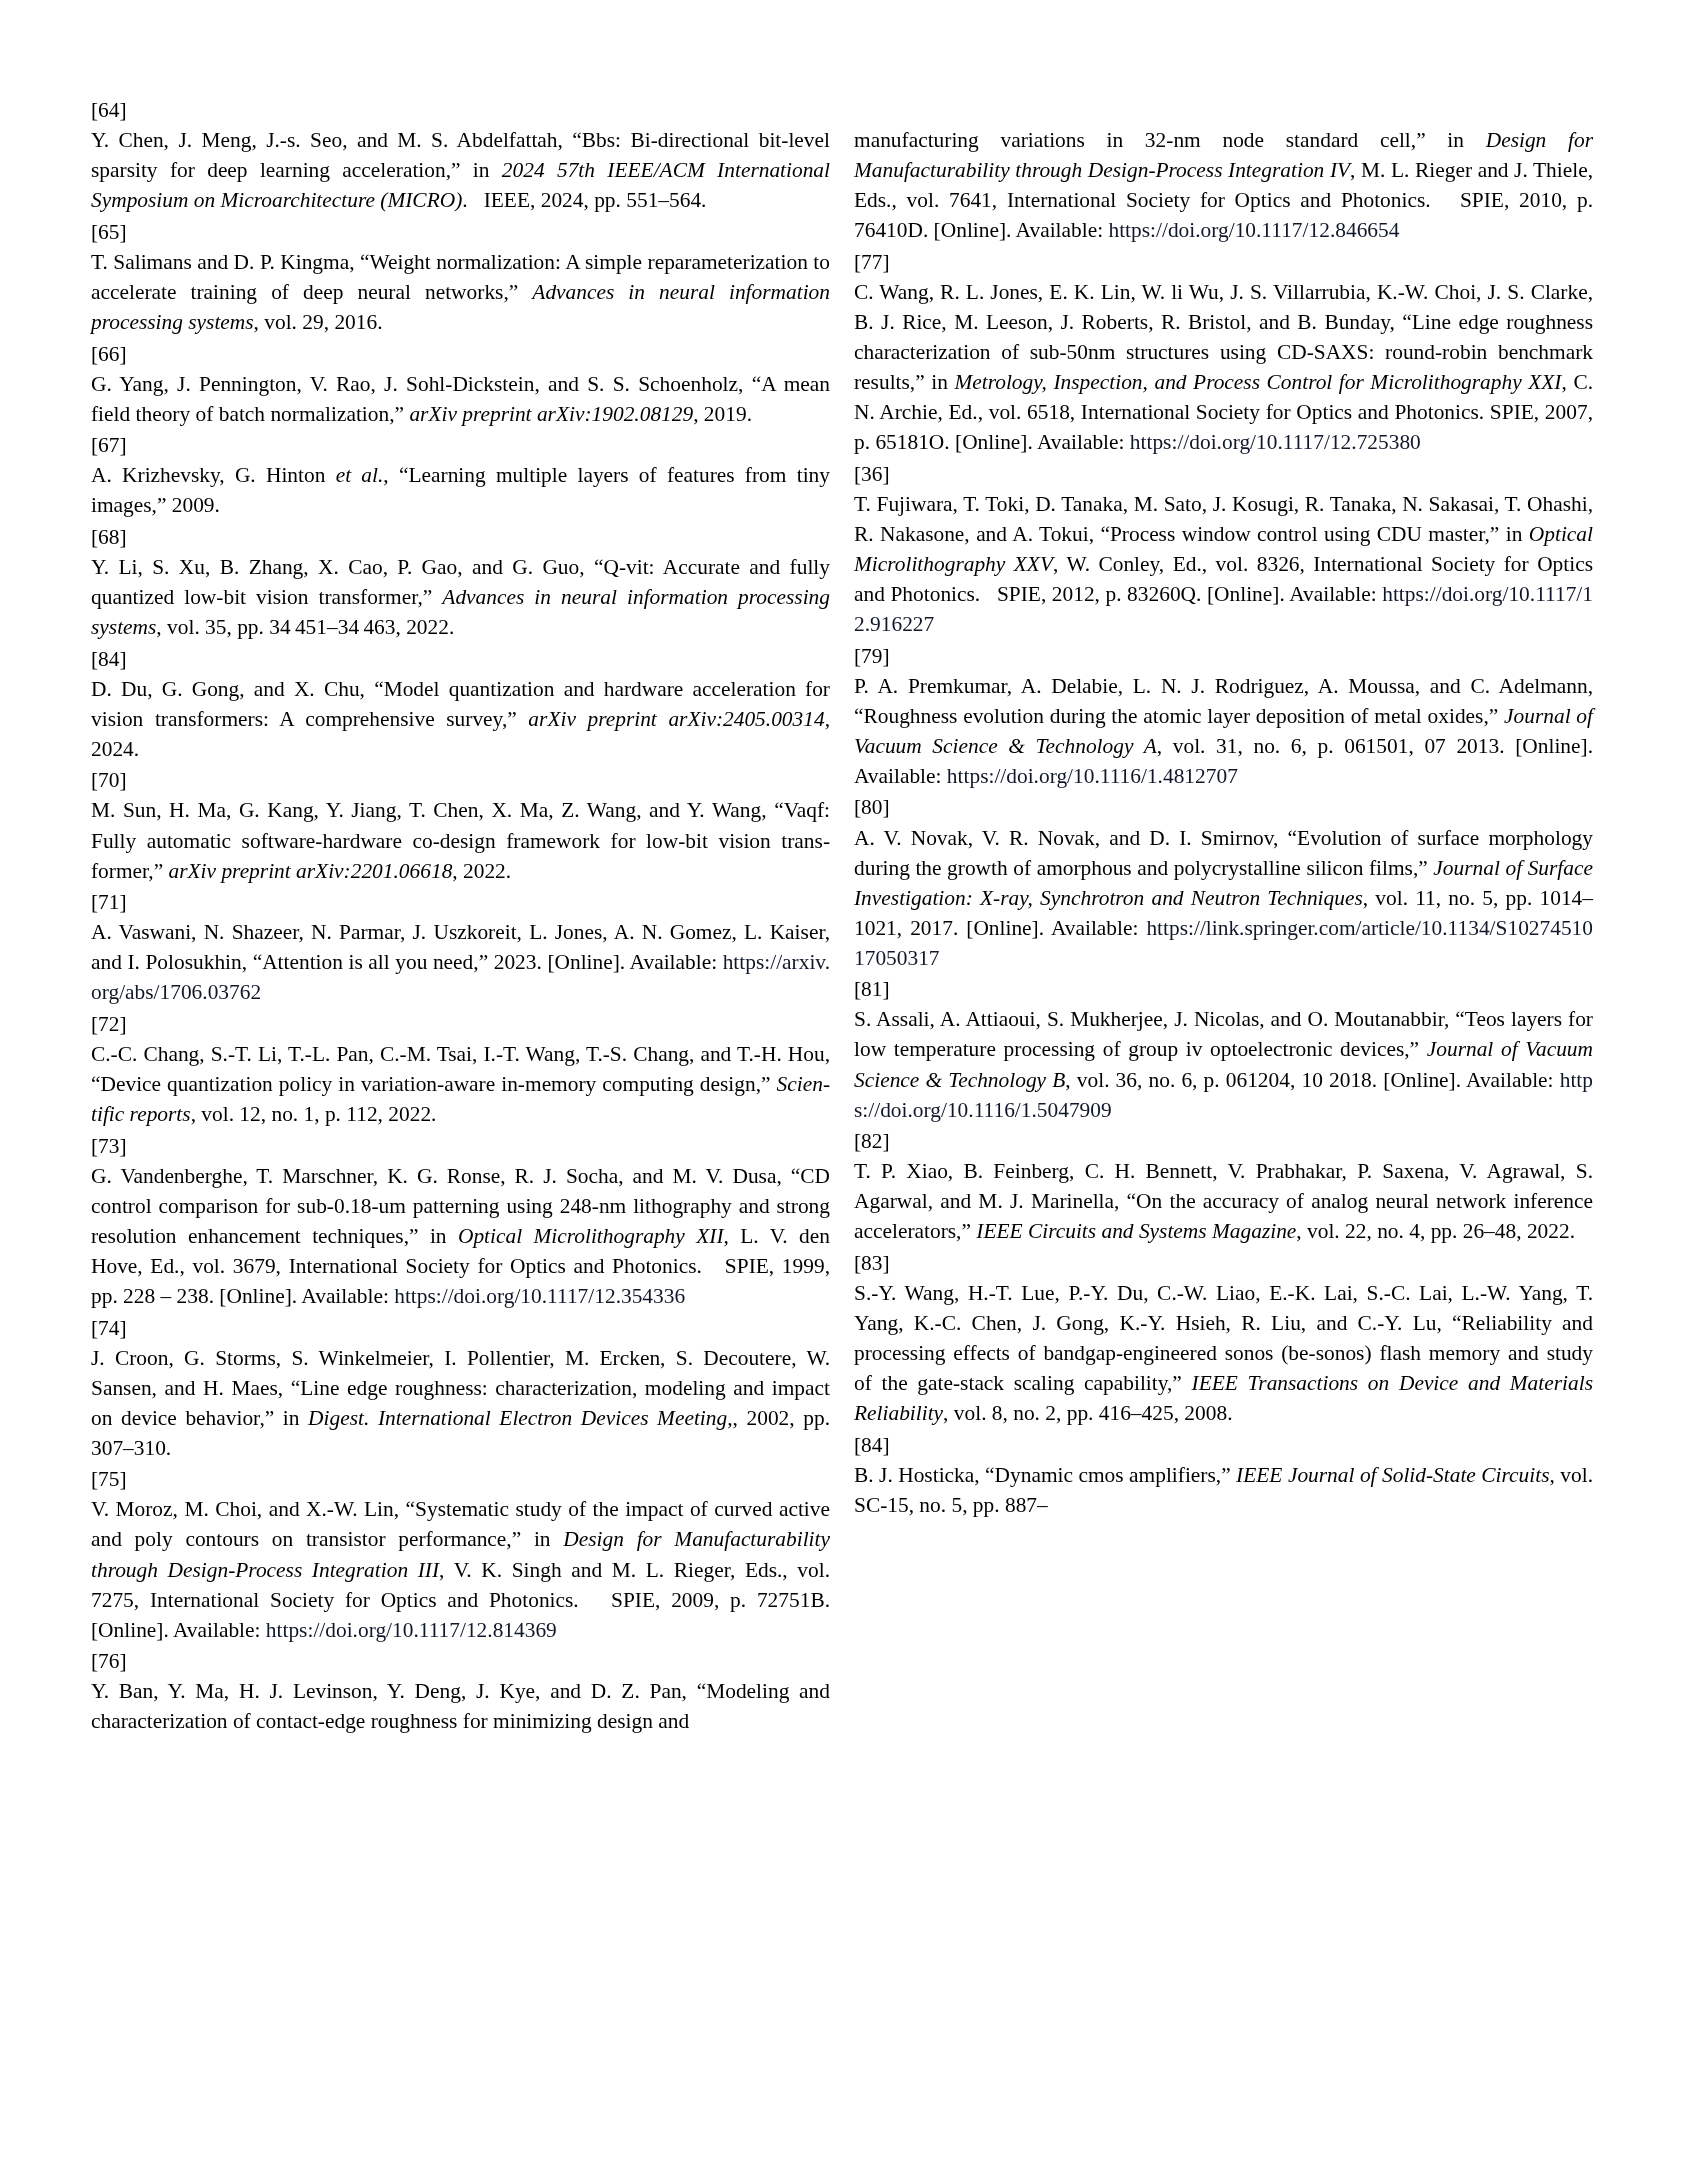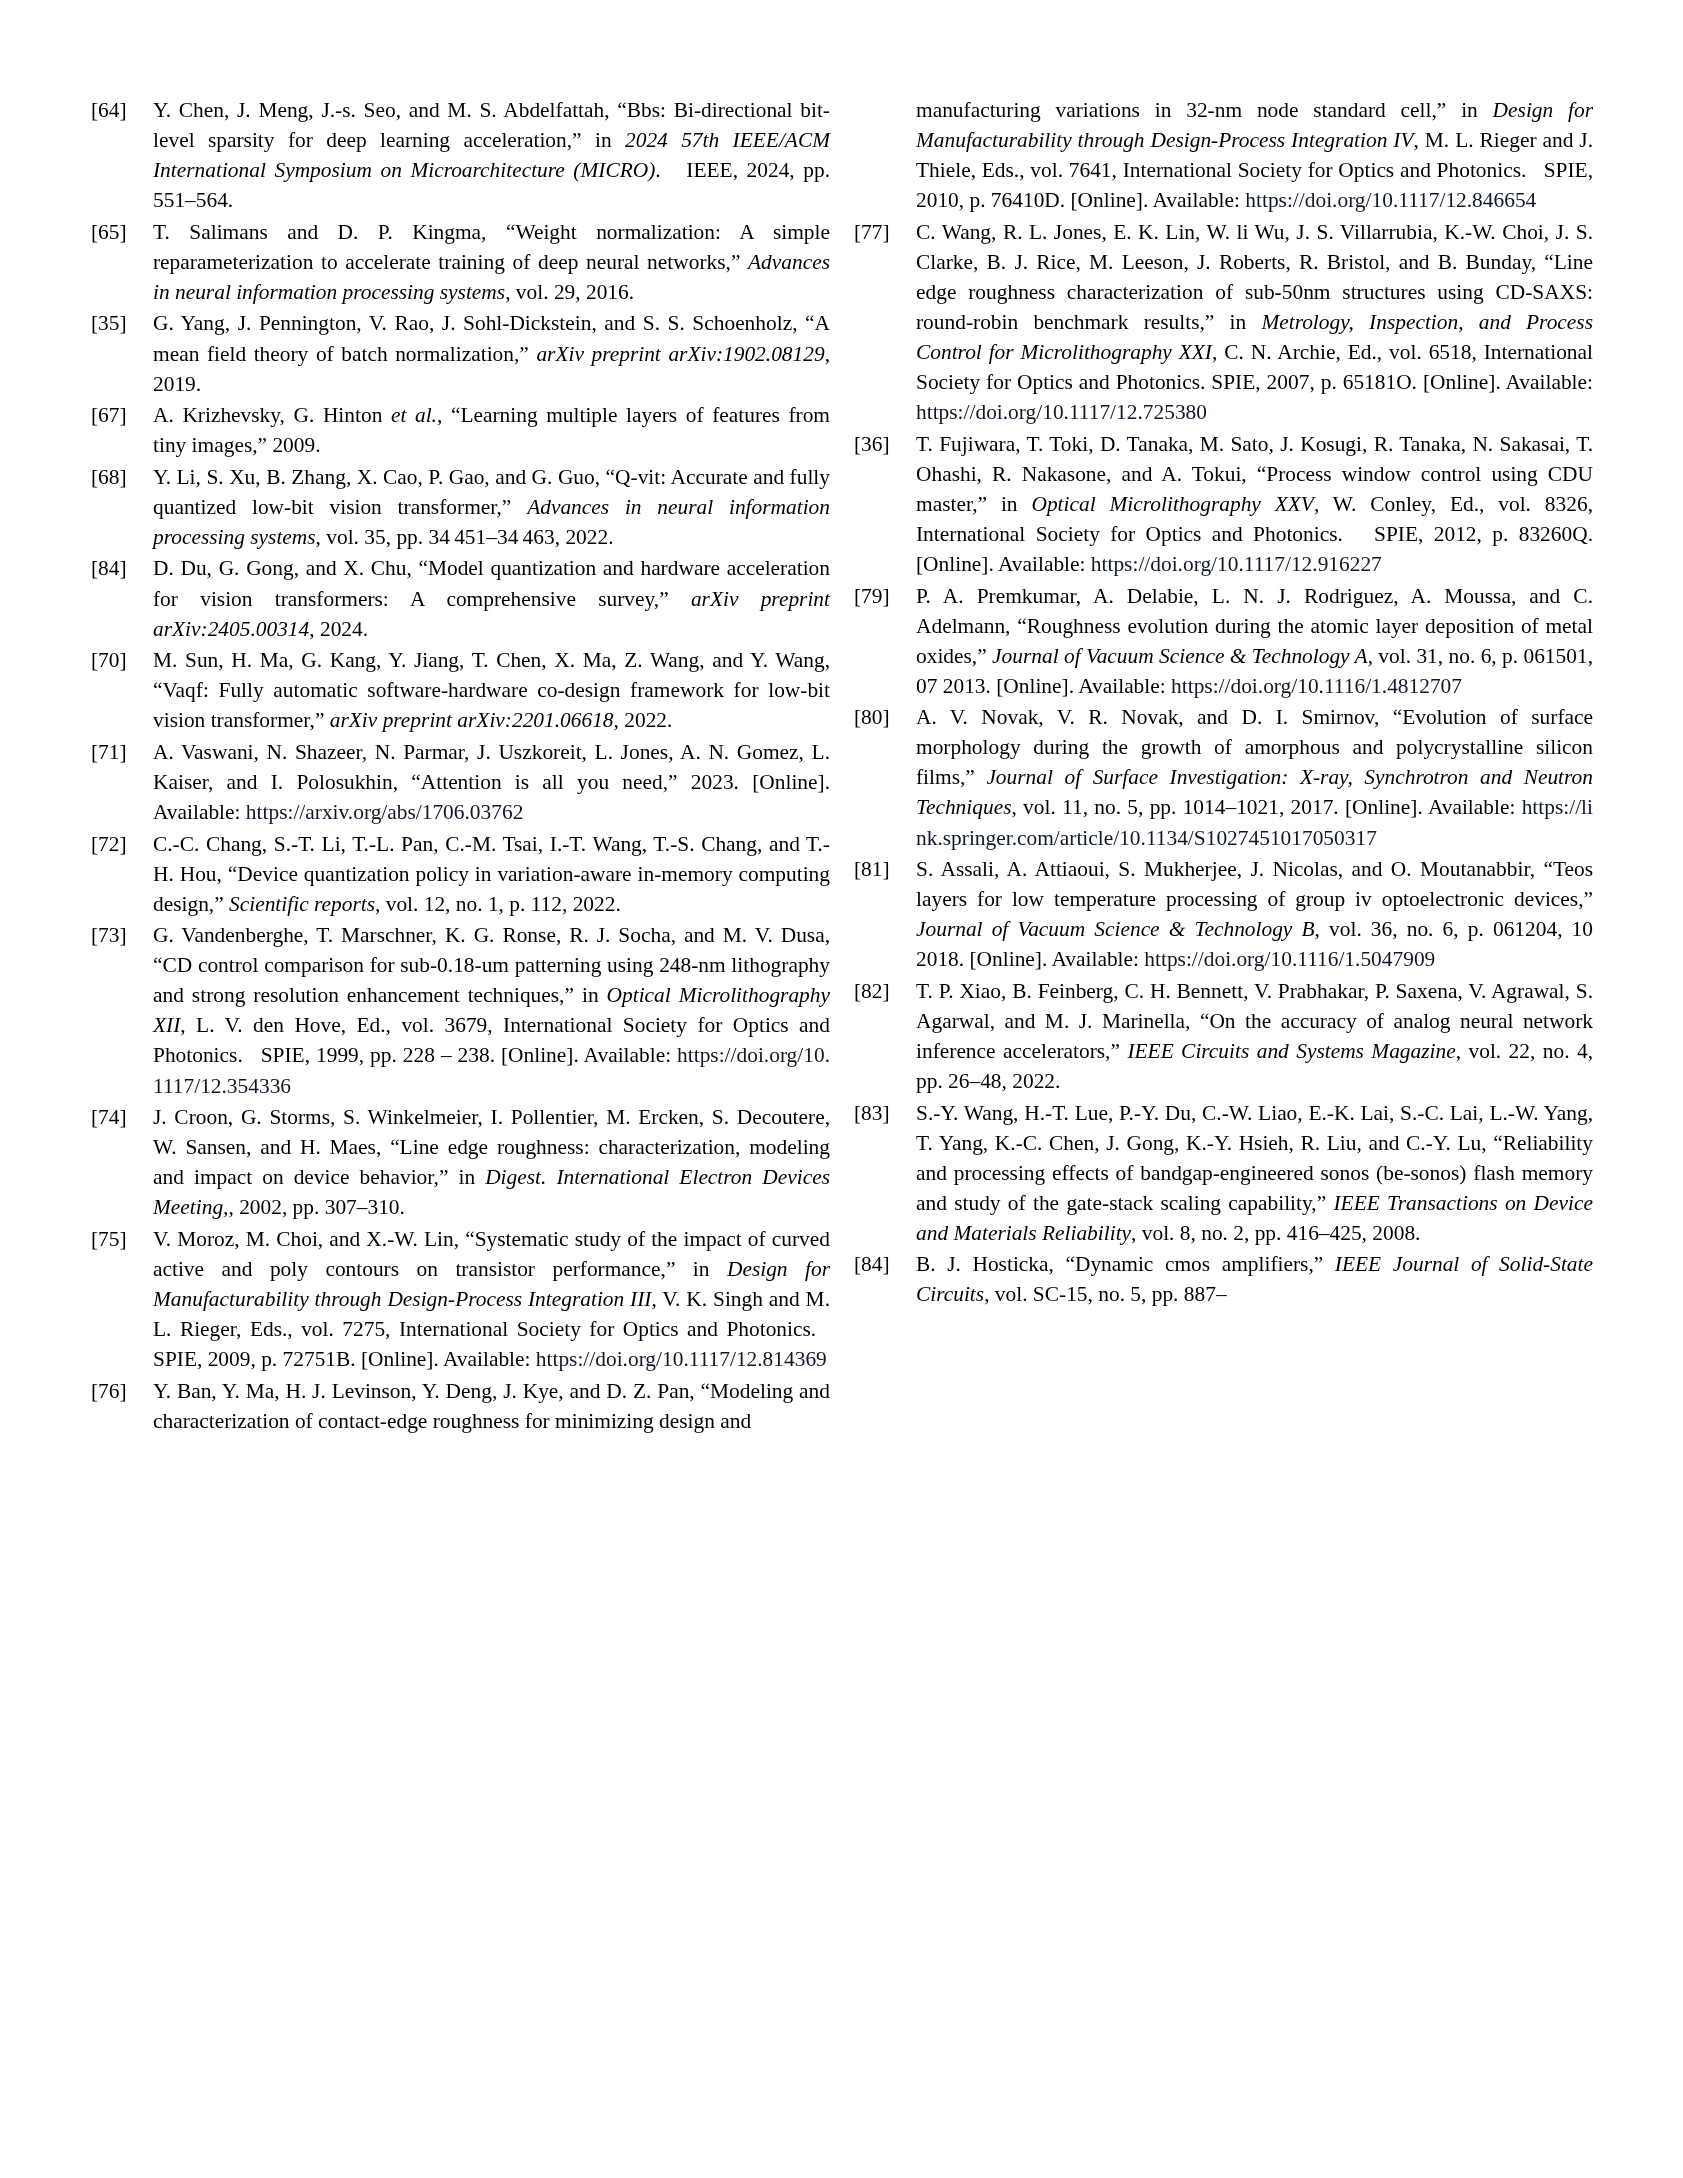"[64]" .ref { flex-direction: none -> column }
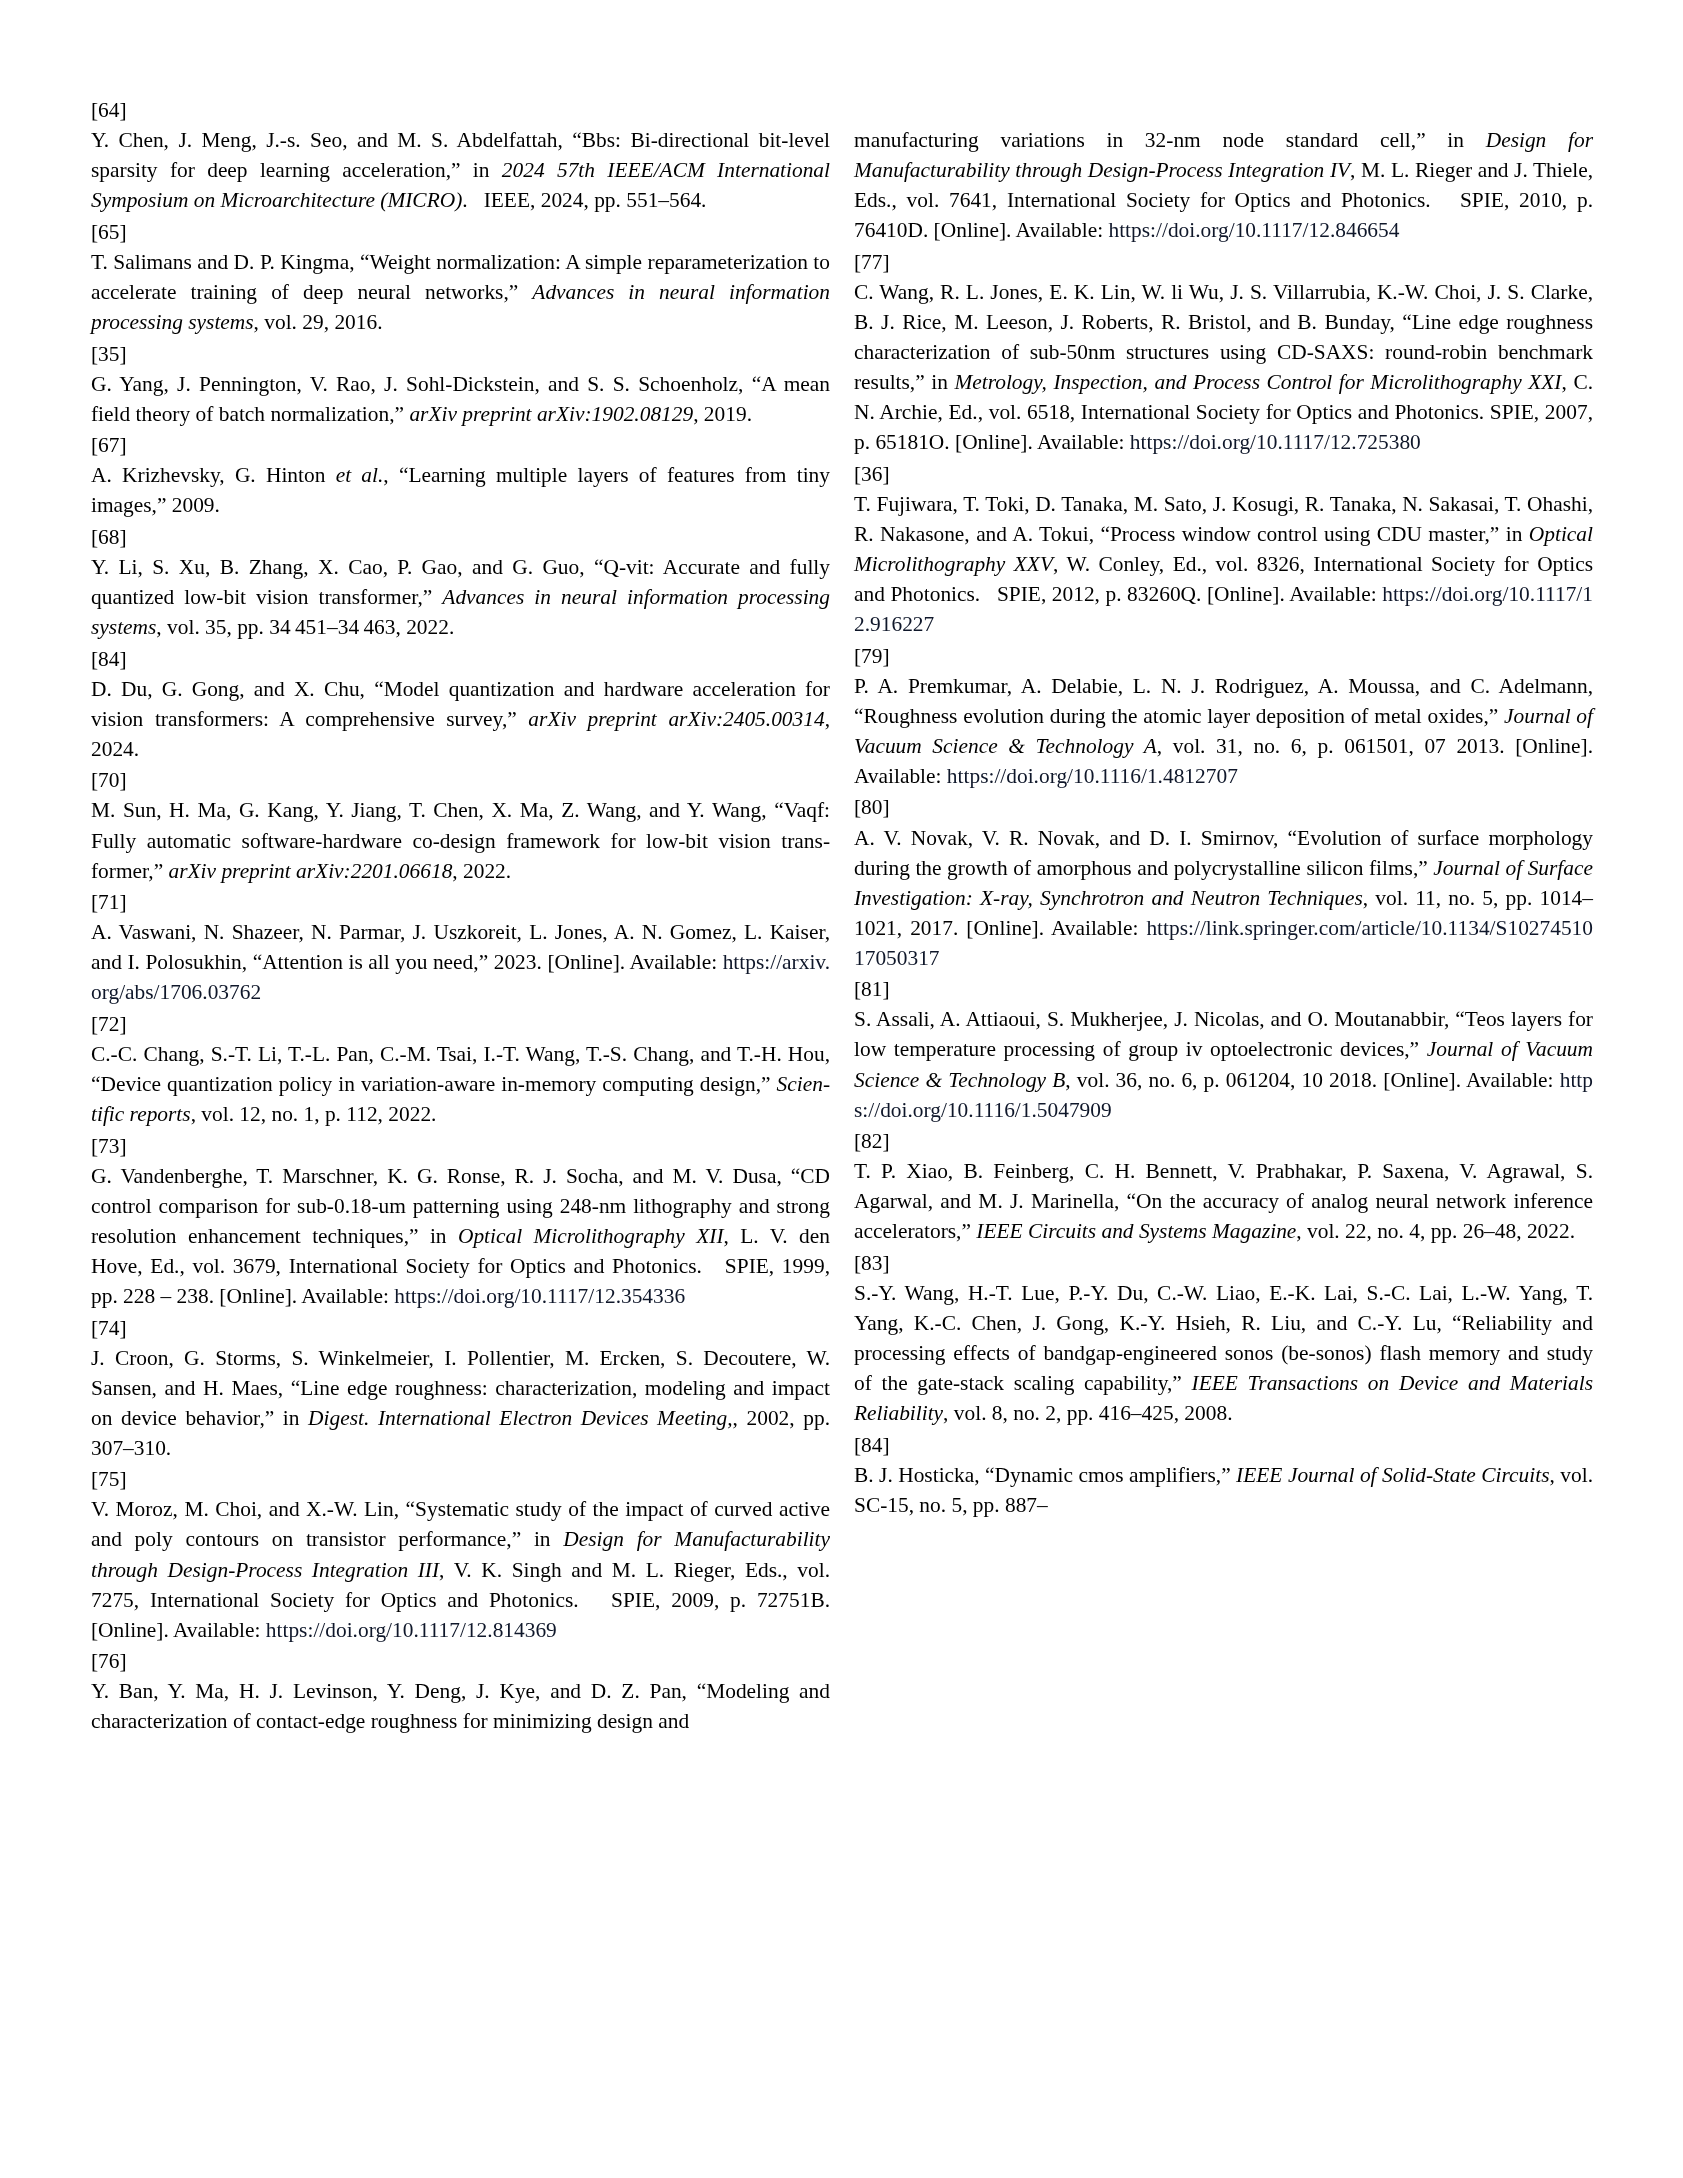"[35]" span.ref-label { text: 35 -> 66 }
